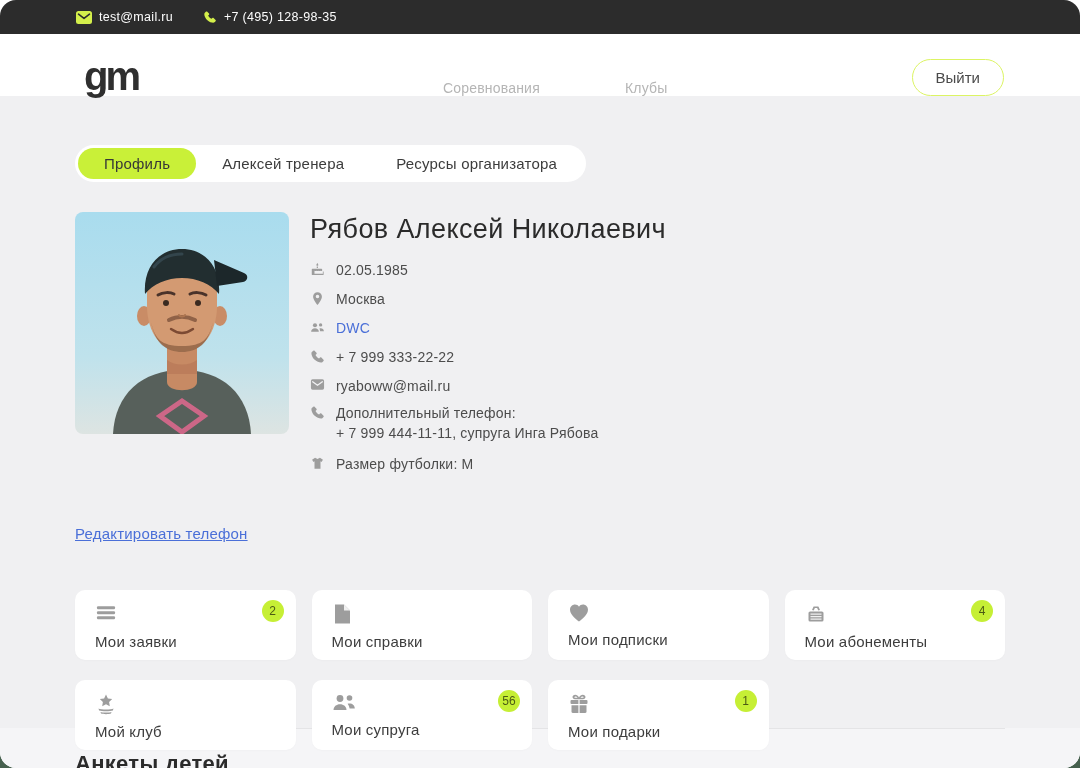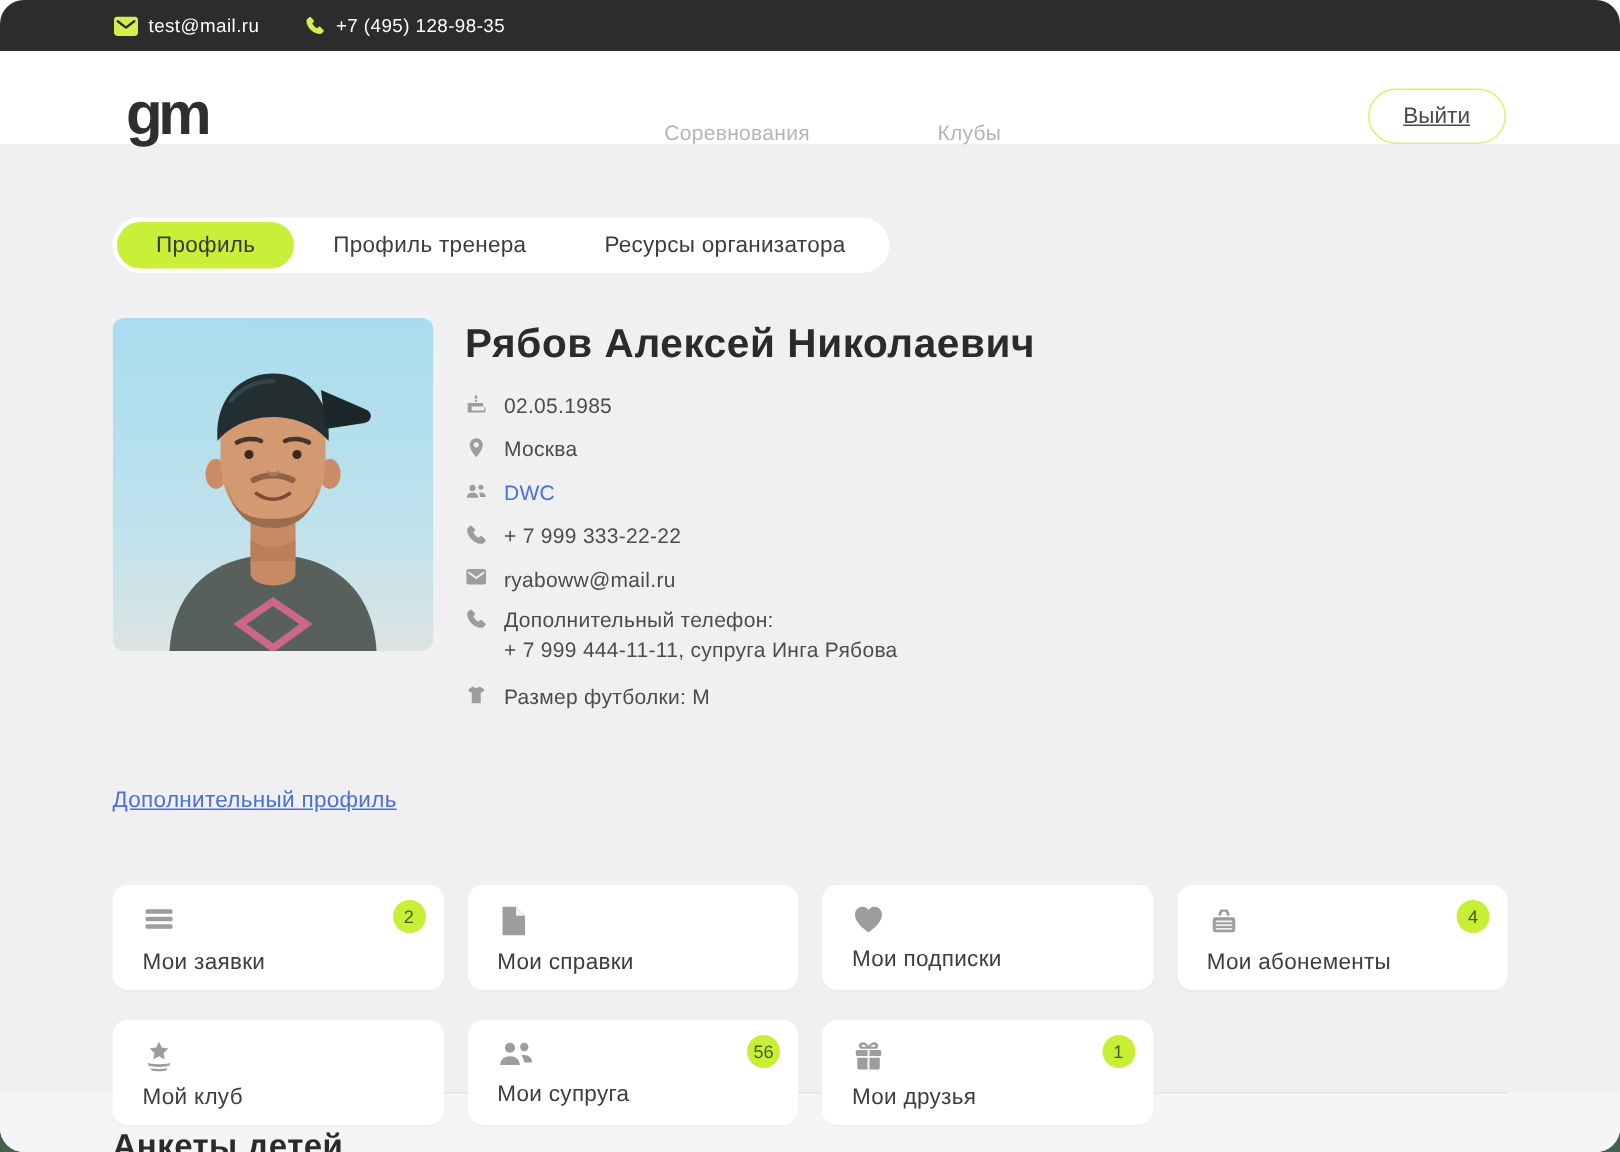"Выйти" .logout-btn { text-decoration: underline -> none }
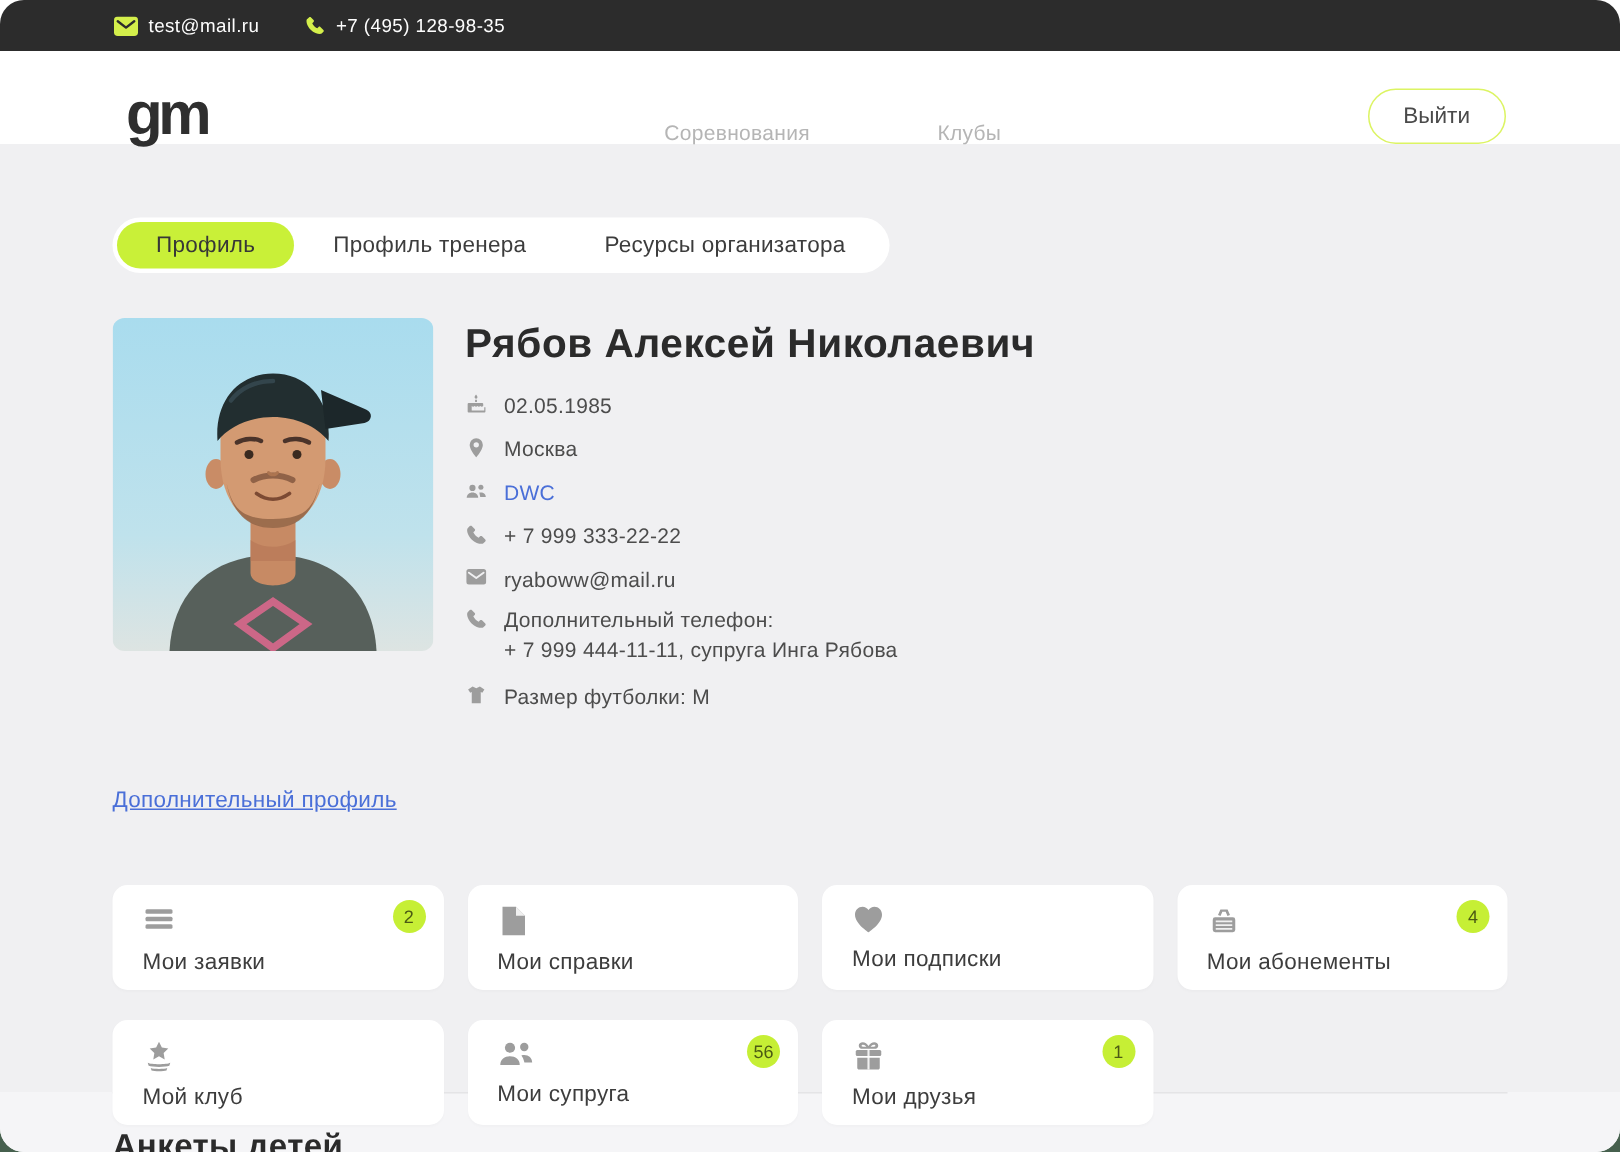"Профиль тренера" div.tab { text: Профиль -> Алексей }
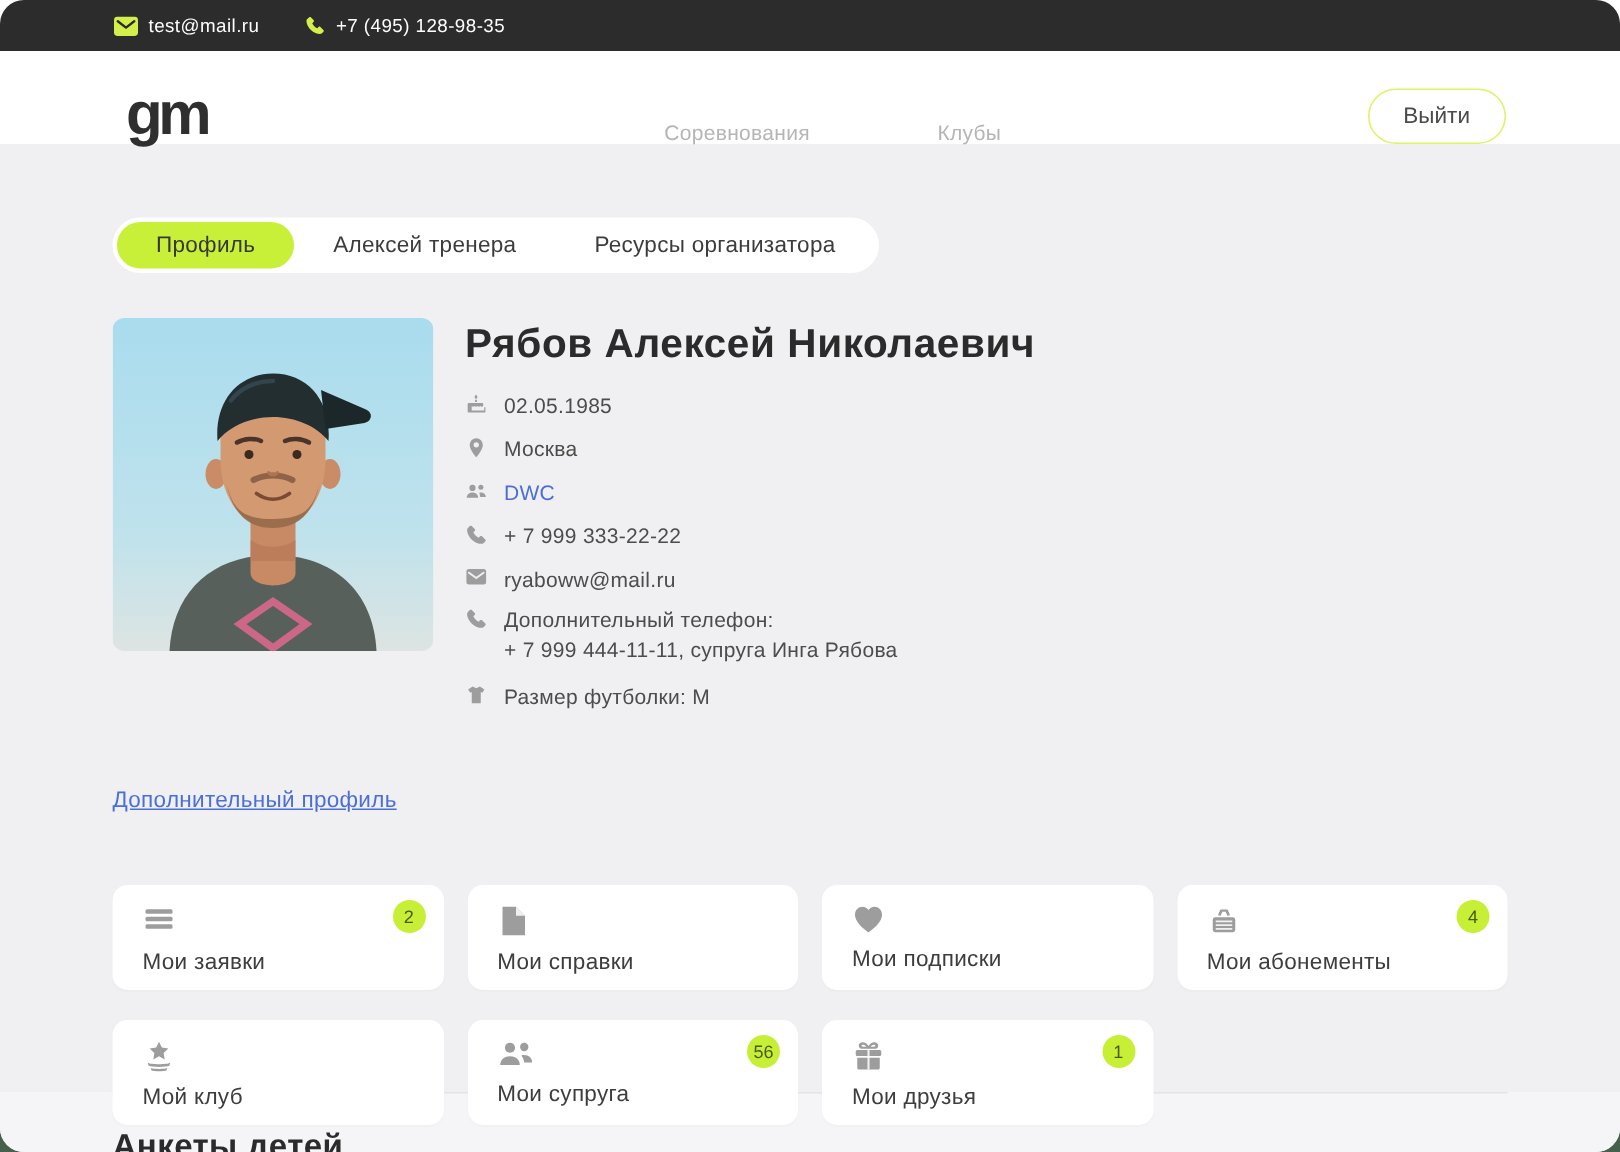"Рябов Алексей Николаевич" .profile-name { font-weight: 700 -> 400 }
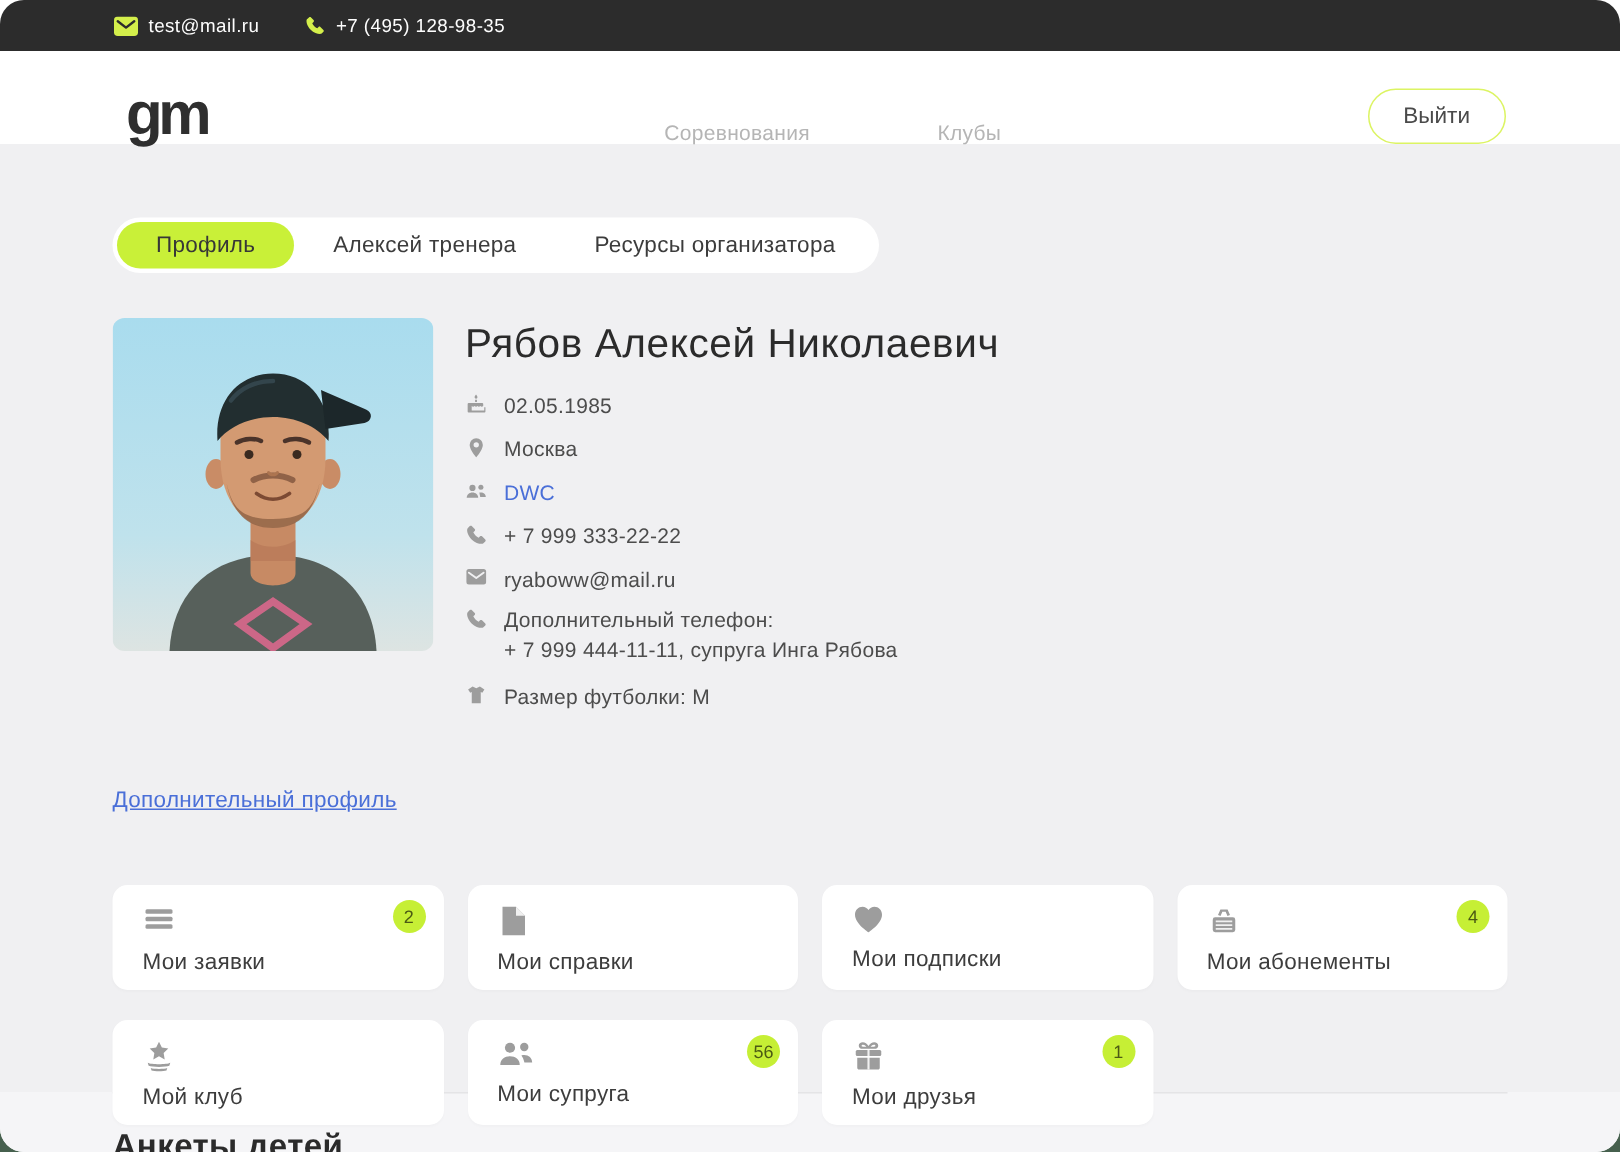"Дополнительный профиль" a.edit-link { text: Дополнительный профиль -> Редактировать телефон }
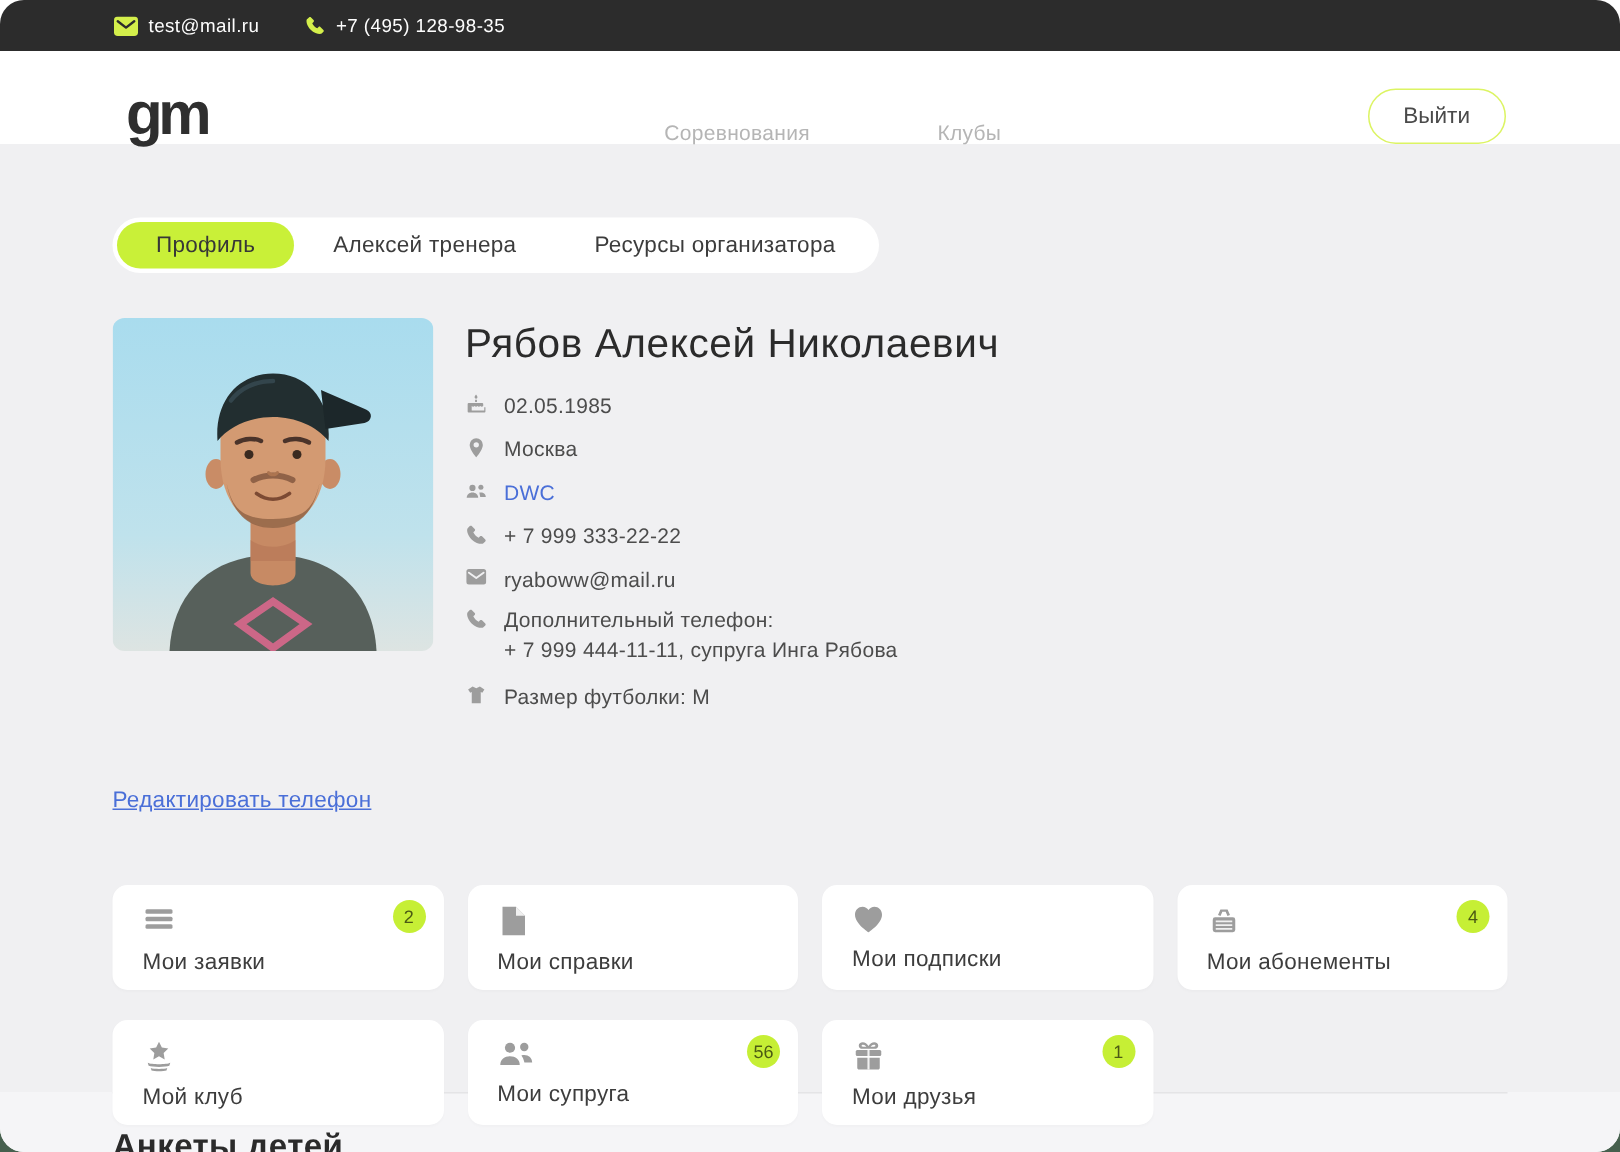"Мои друзья" span.card-label { text: друзья -> подарки }
